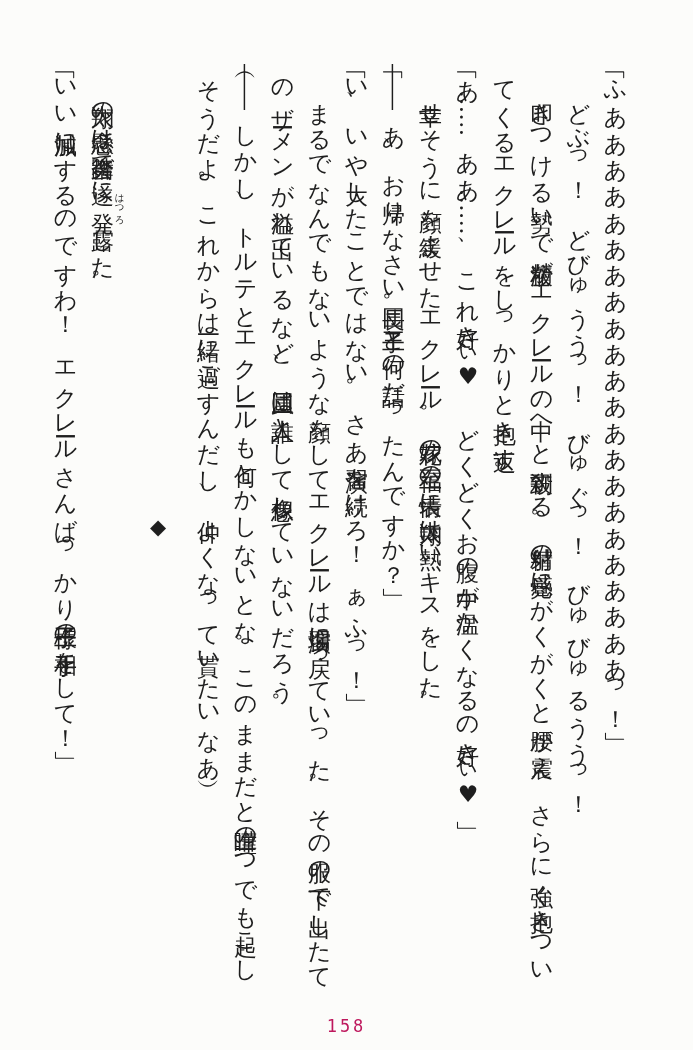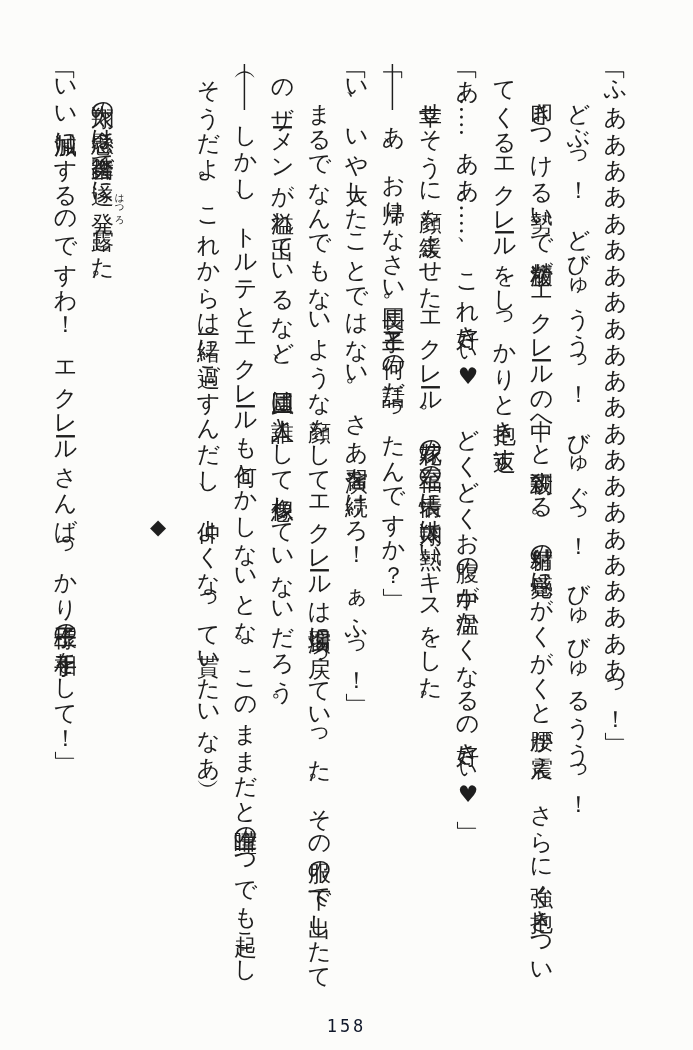"158" .page-number { color: #0f172a -> #be185d }
